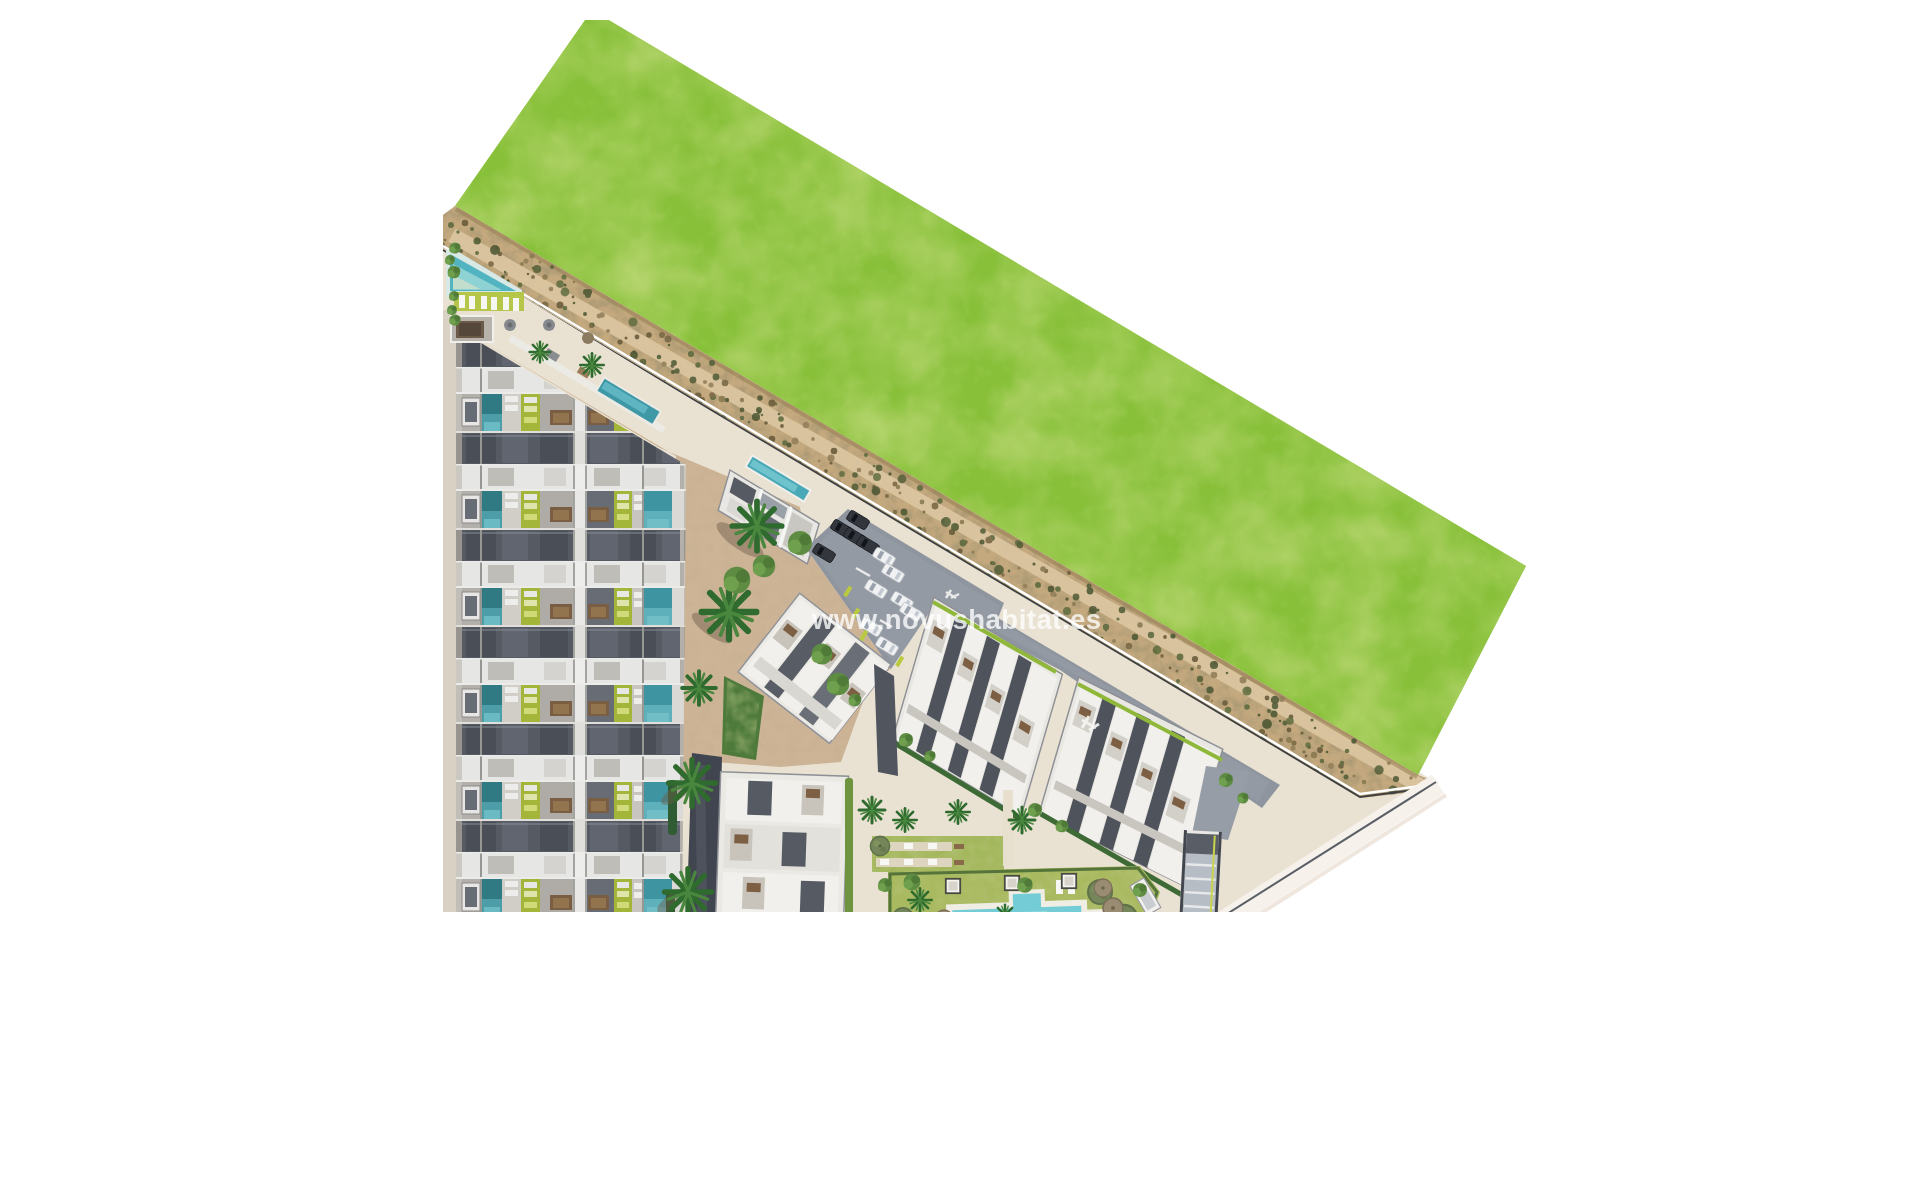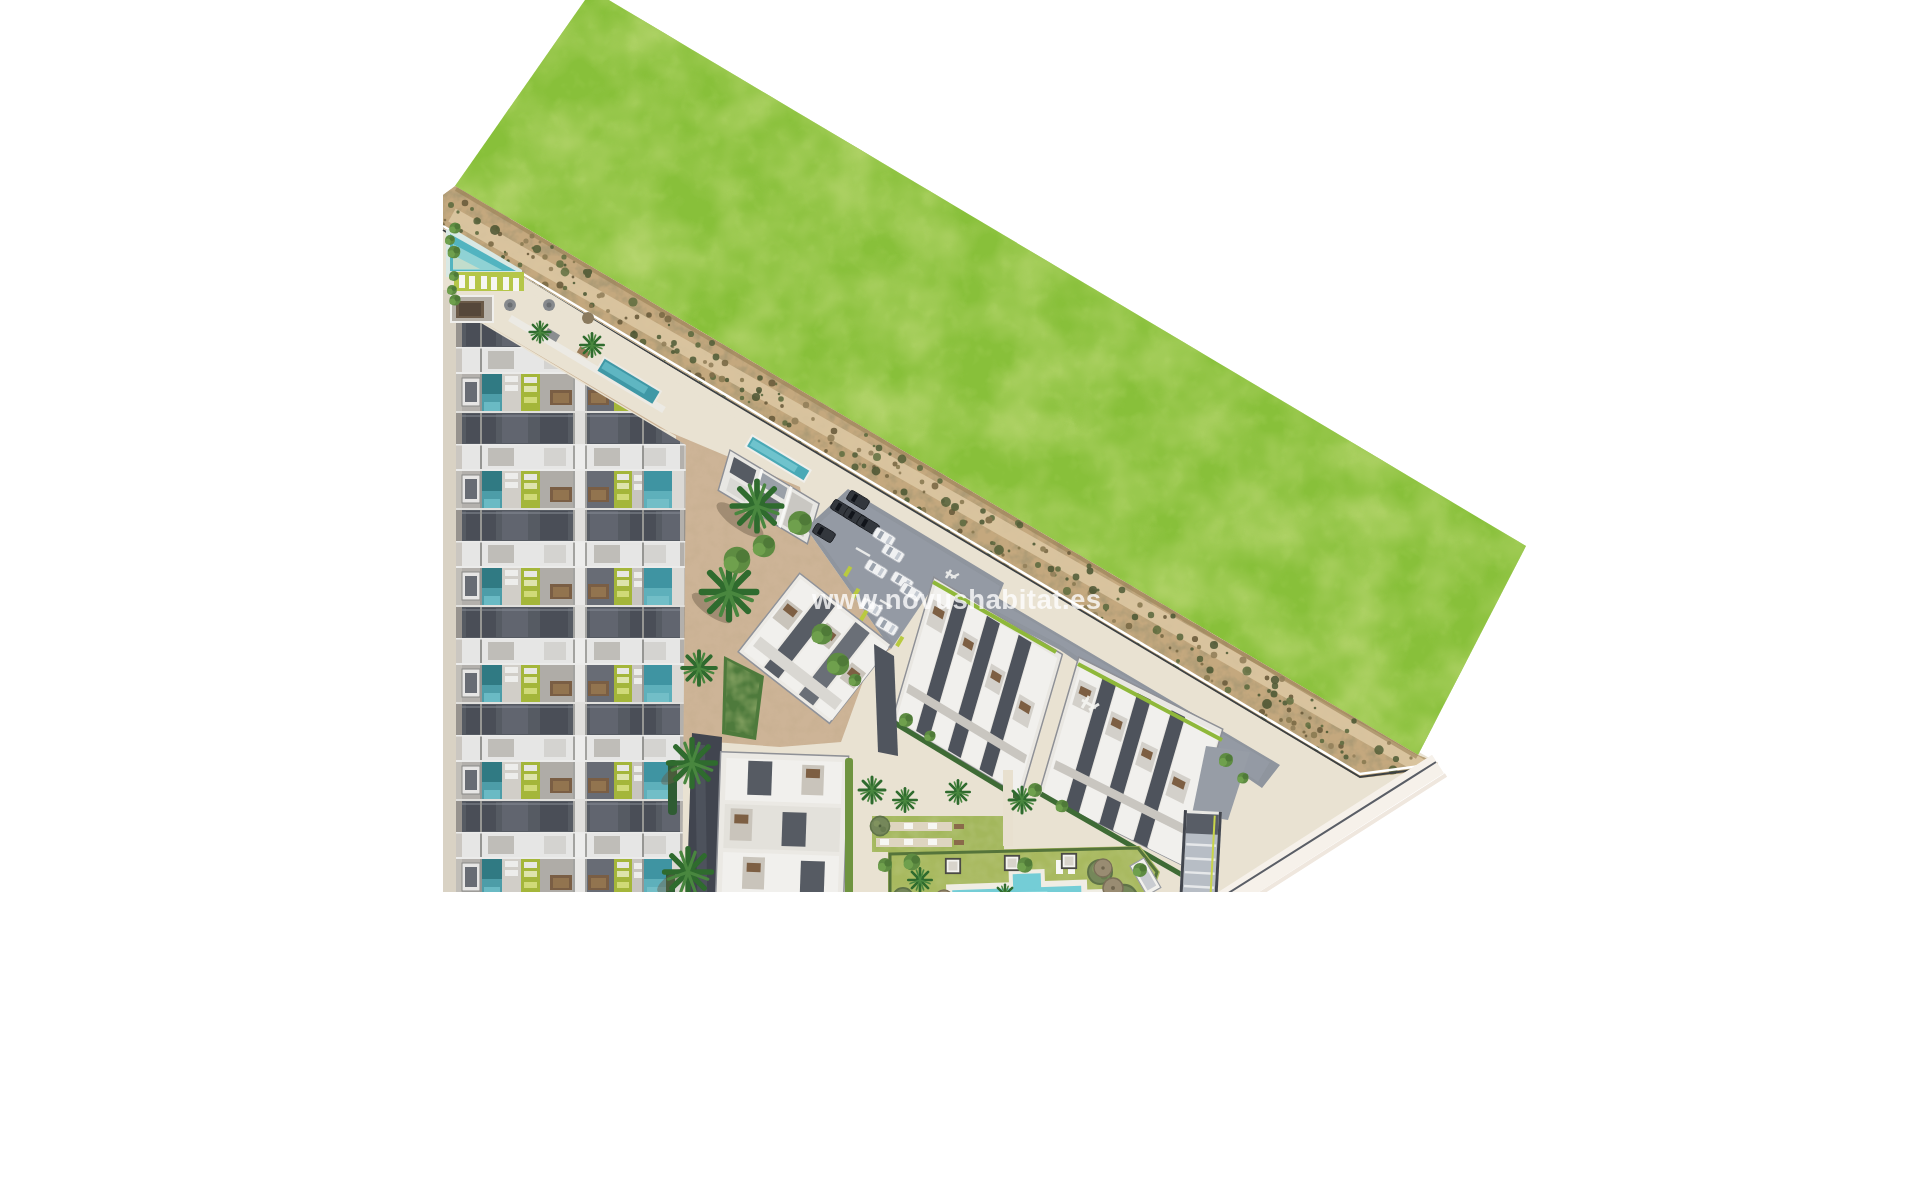"www.novushabitat.es" #stage { margin-top: none -> 20px }
